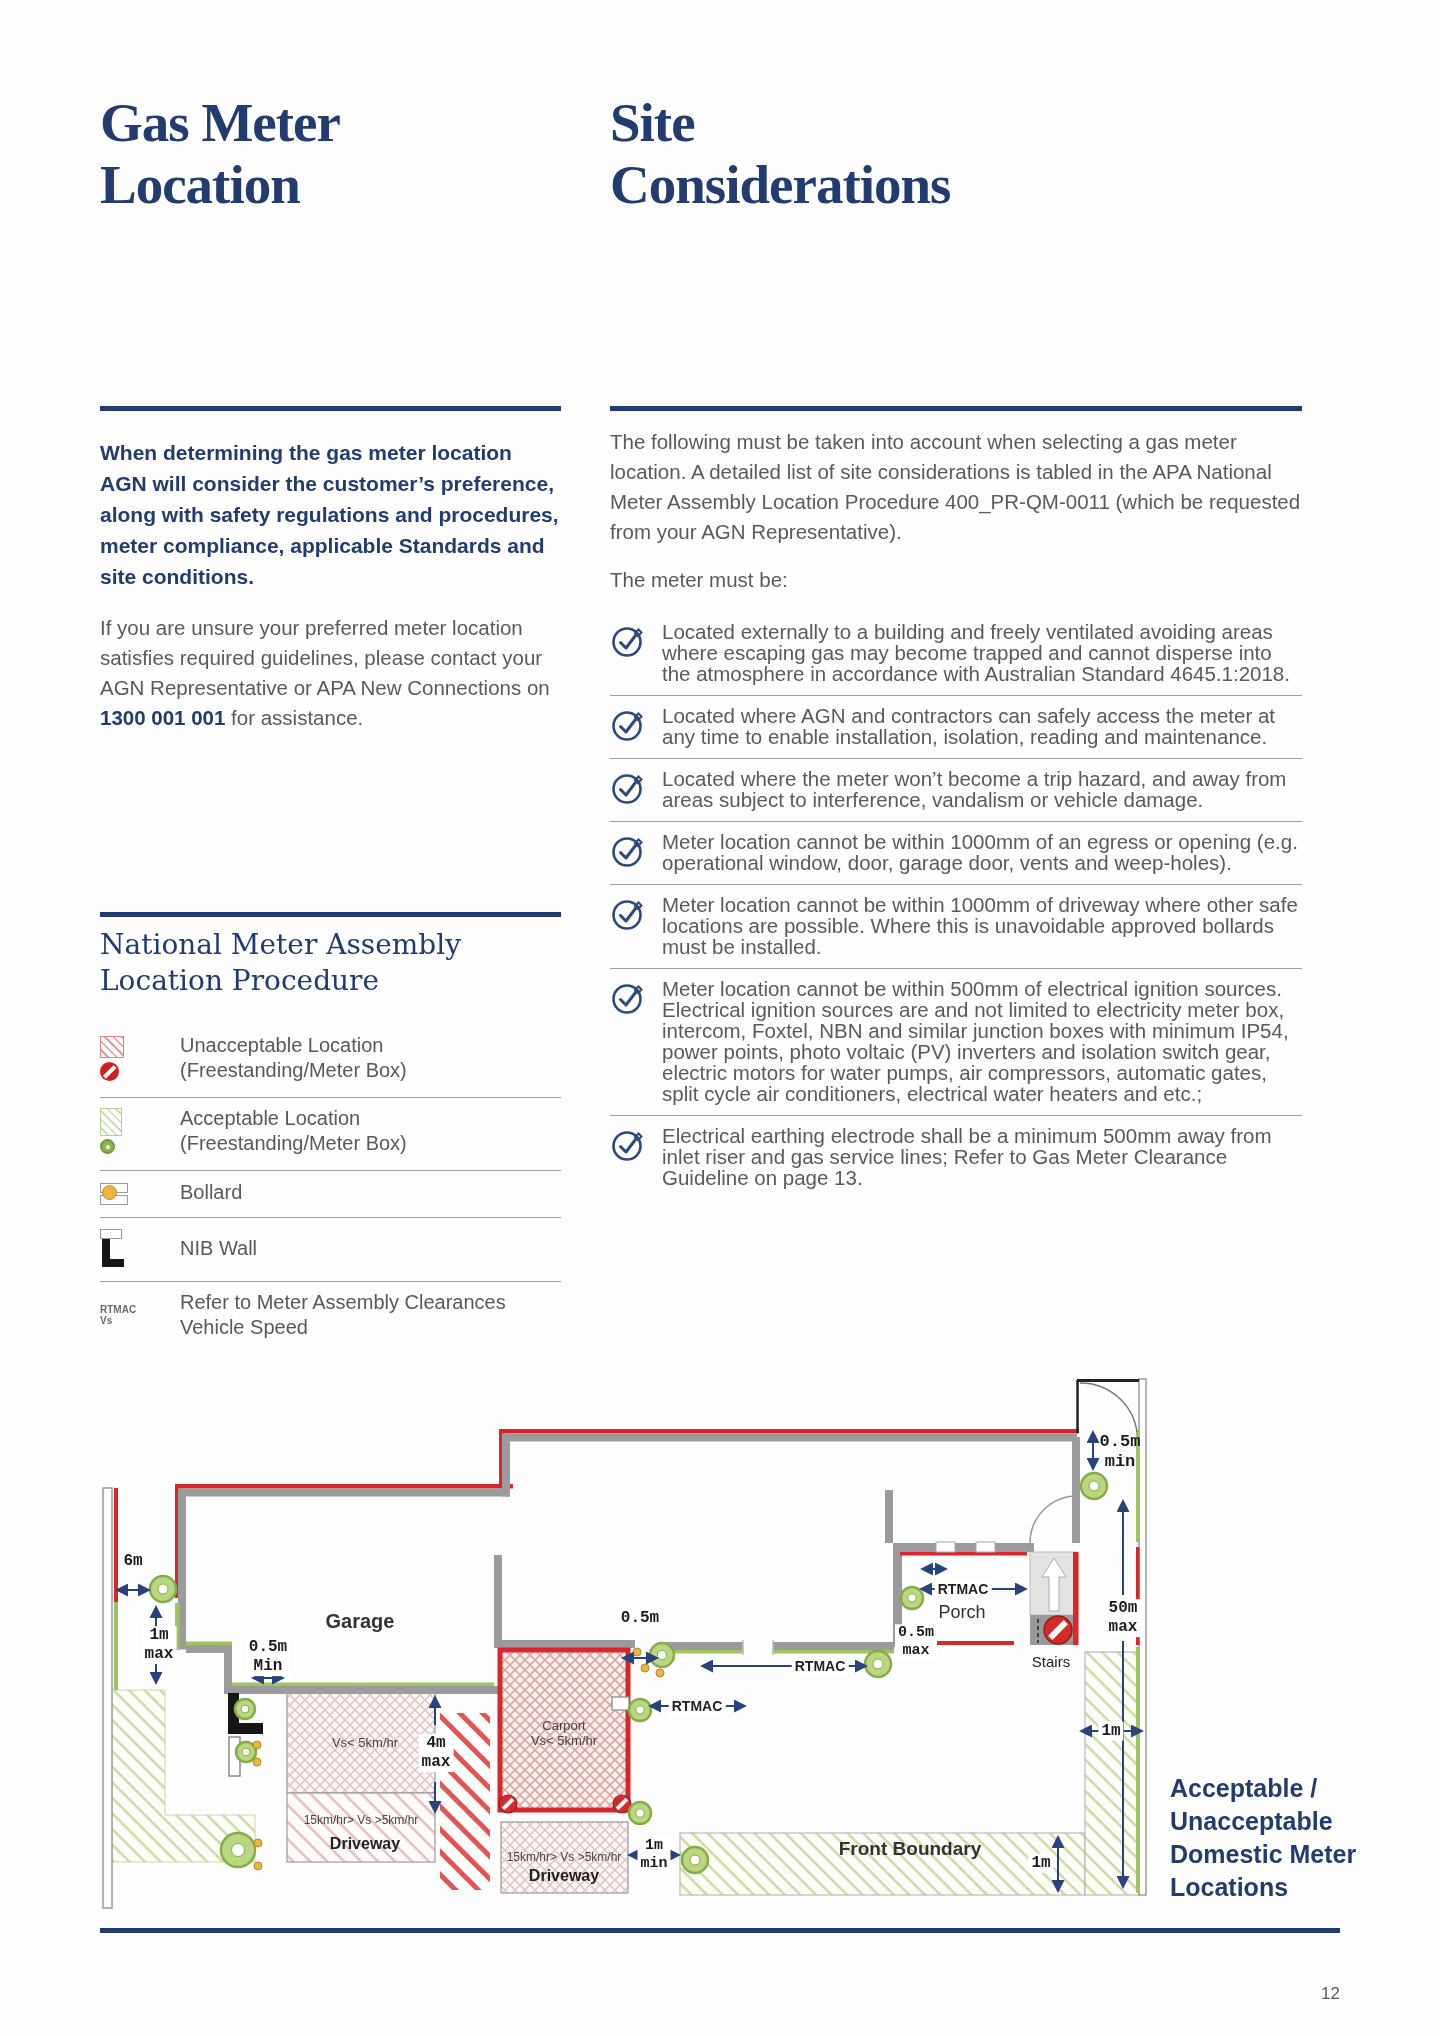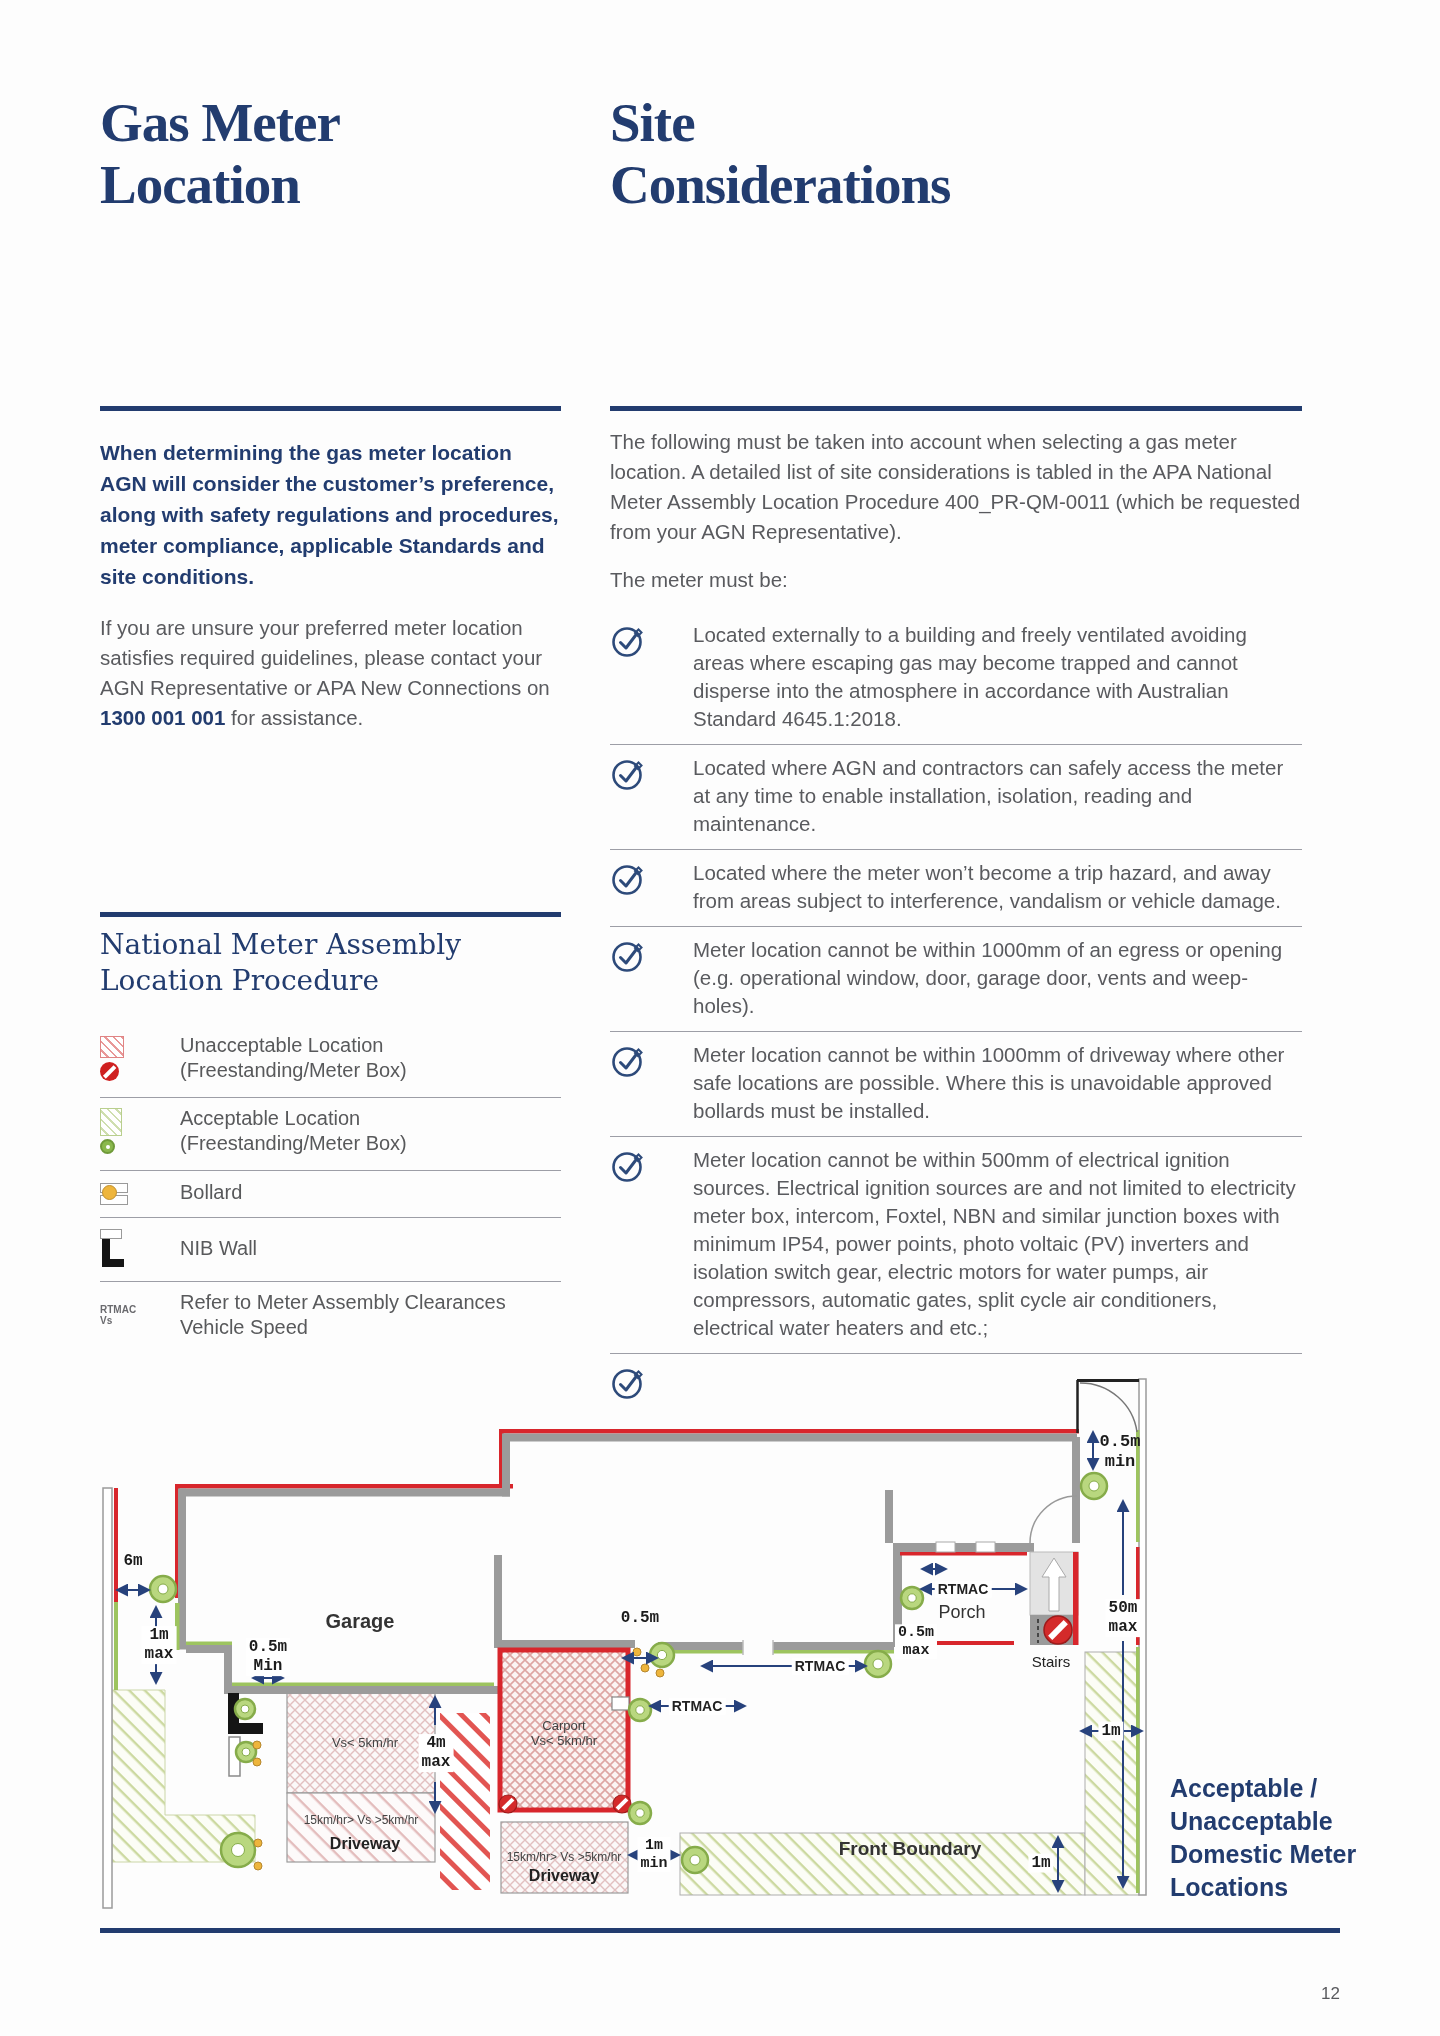"Located externally to a building" .check-item .ctext { line-height: 28px -> 21px; margin-left: 31px -> none }
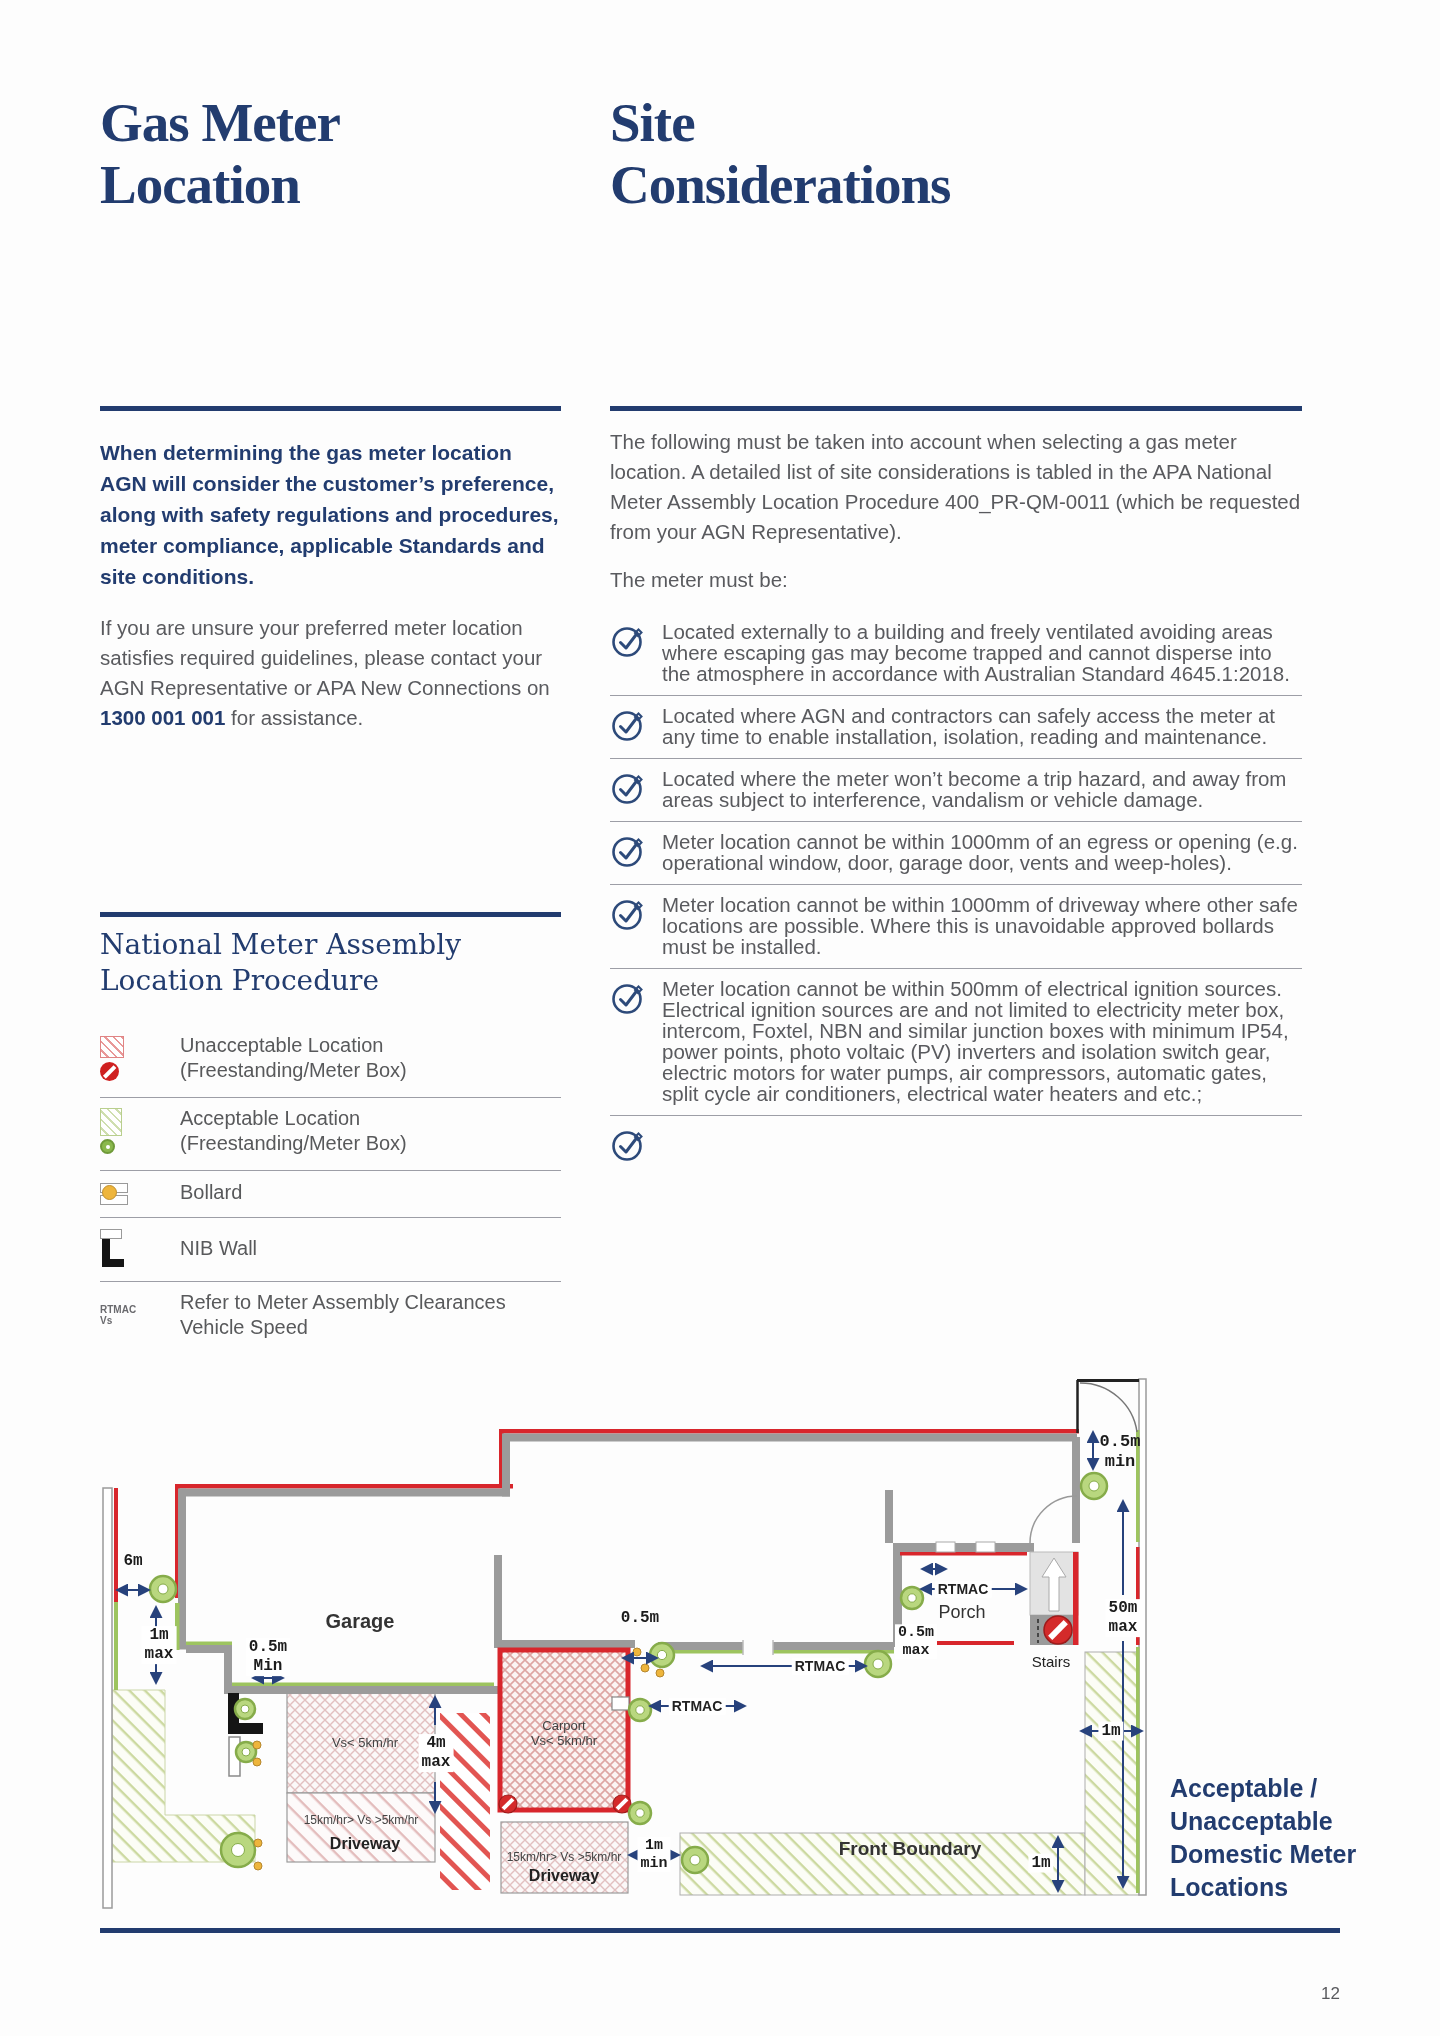"Electrical earthing electrode shall be" span.ctext { html: none -> <span>Electrical earthing electrode shall be a minimum 500mm away from inlet riser and gas service lines; Refer to Gas Meter Clearance Guideline on page 13.</span> }
